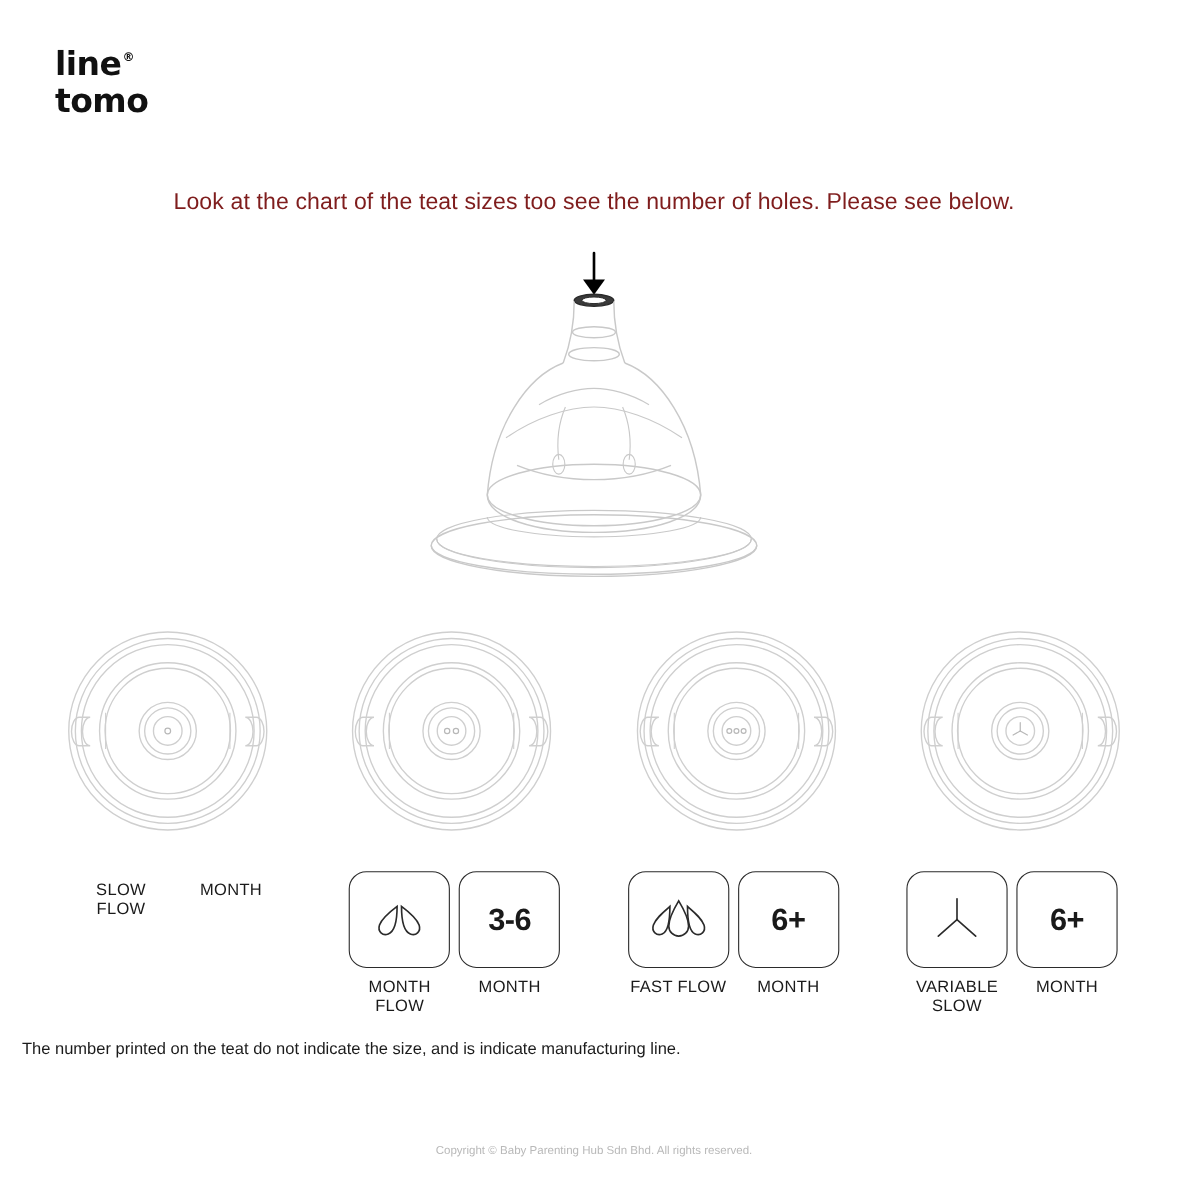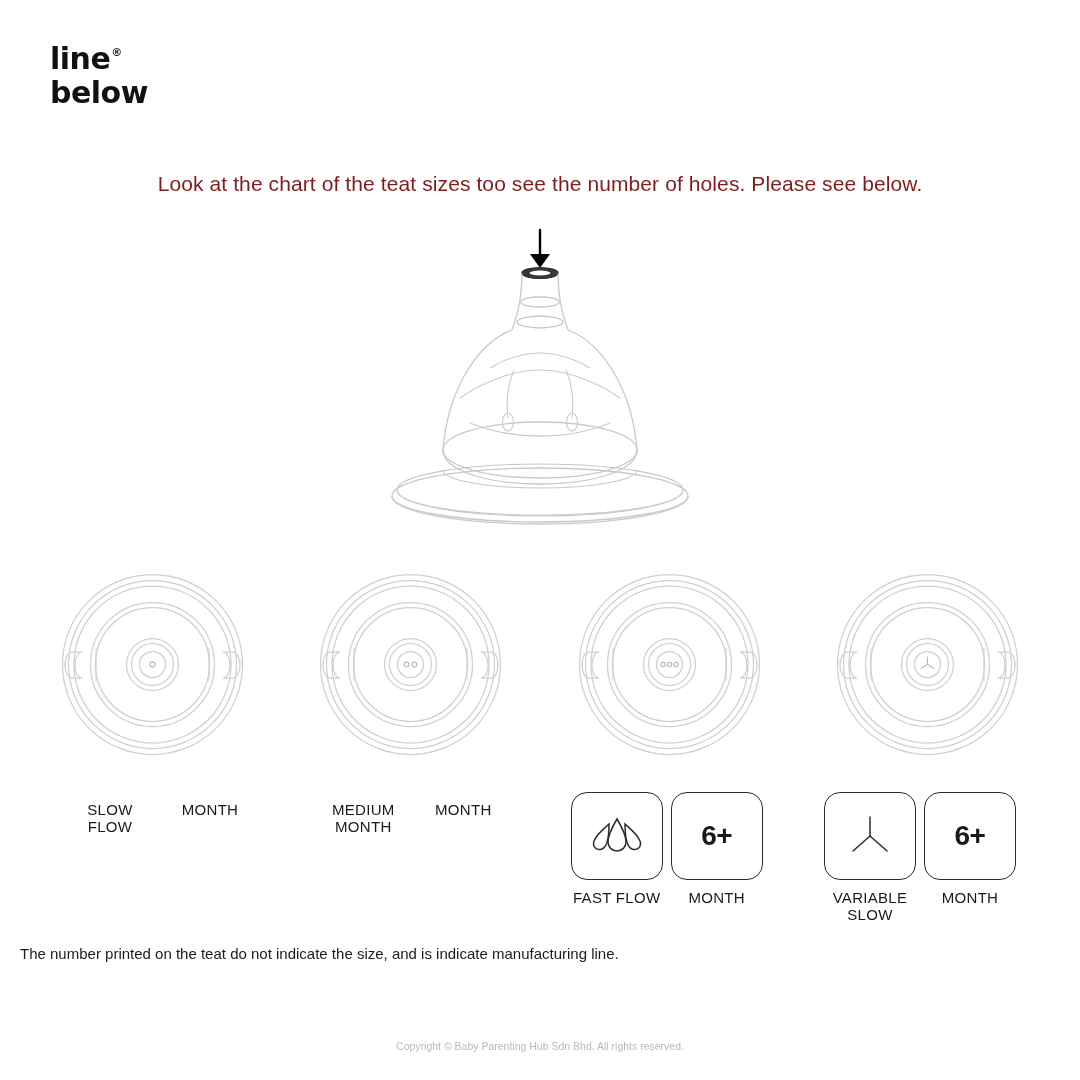"below" span.logo-line { text: below -> tomo }
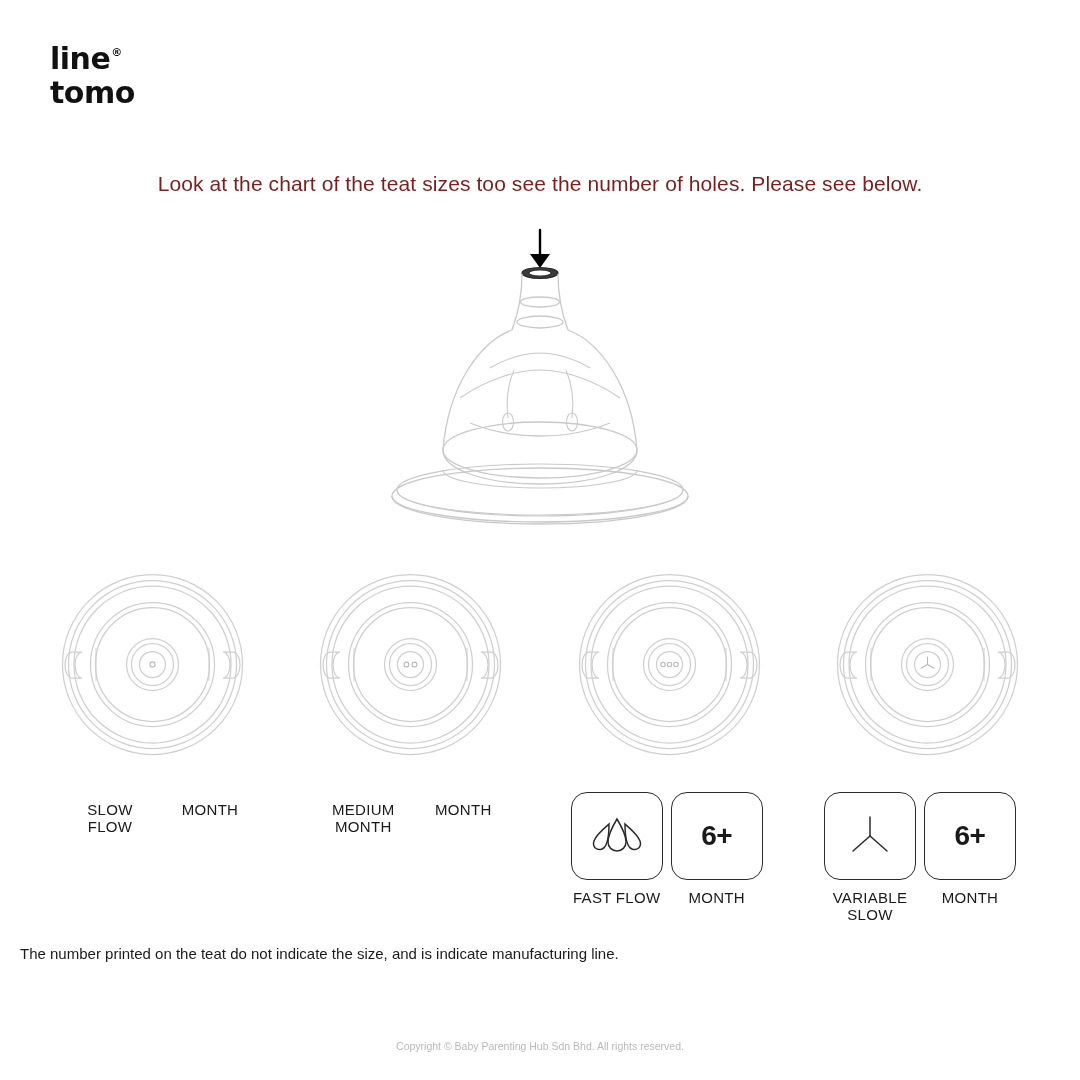"3-6" div.legend-boxes { html: none -> <div> <div> <svg> <path></path> <path></path> </svg> </div> <div> <span>3-6</span> </div> </div> }
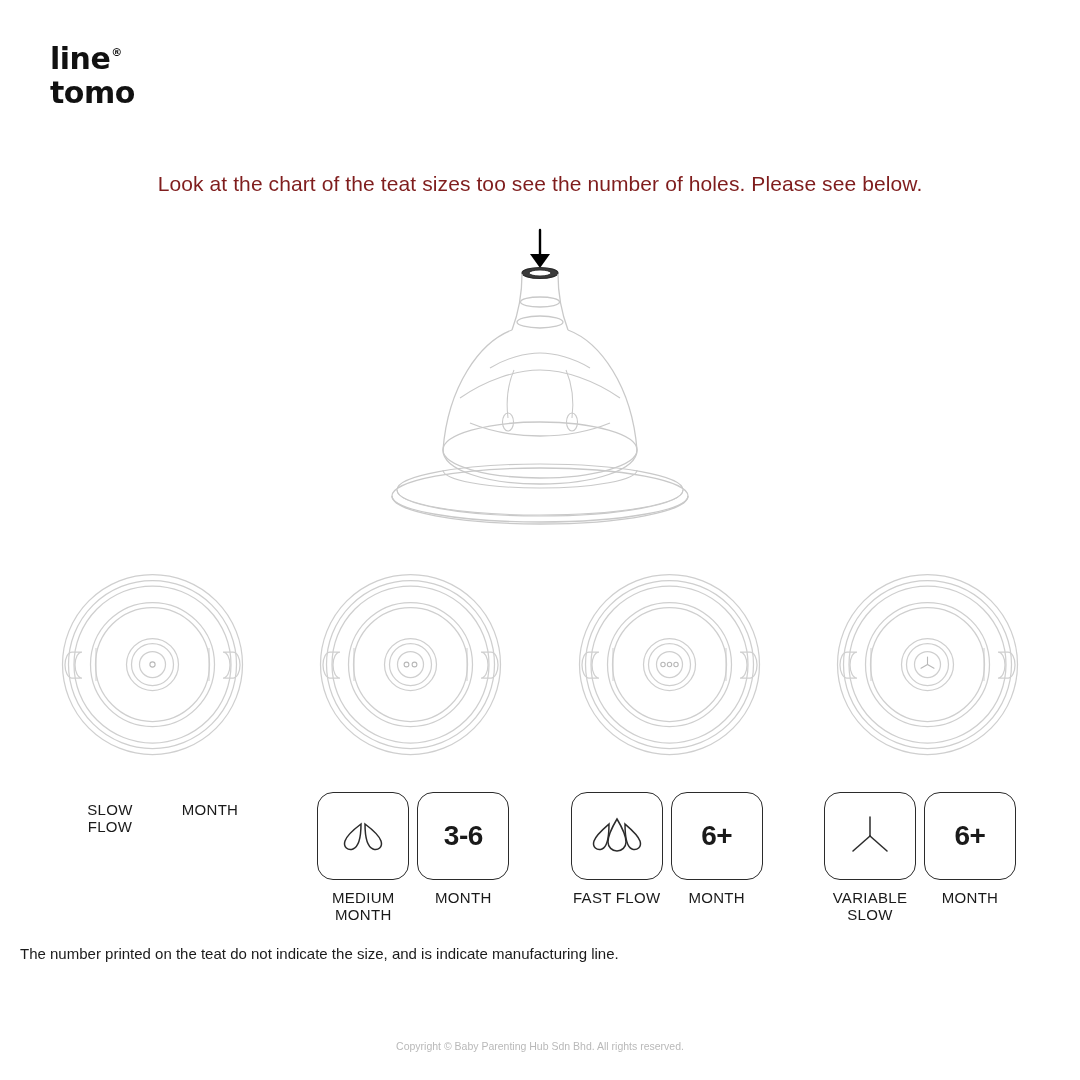"MEDIUM MONTH" div.legend-label { text: MEDIUM MONTH -> MONTH FLOW }
